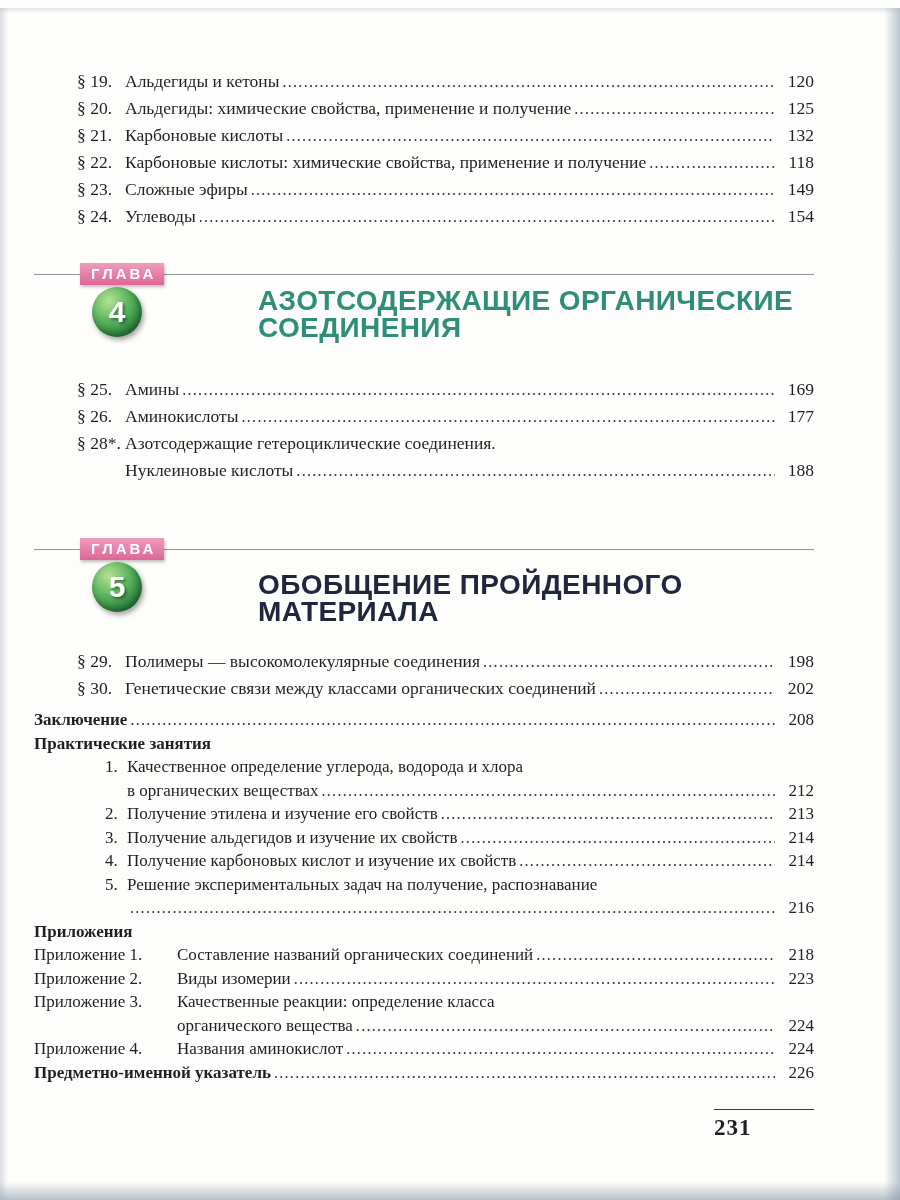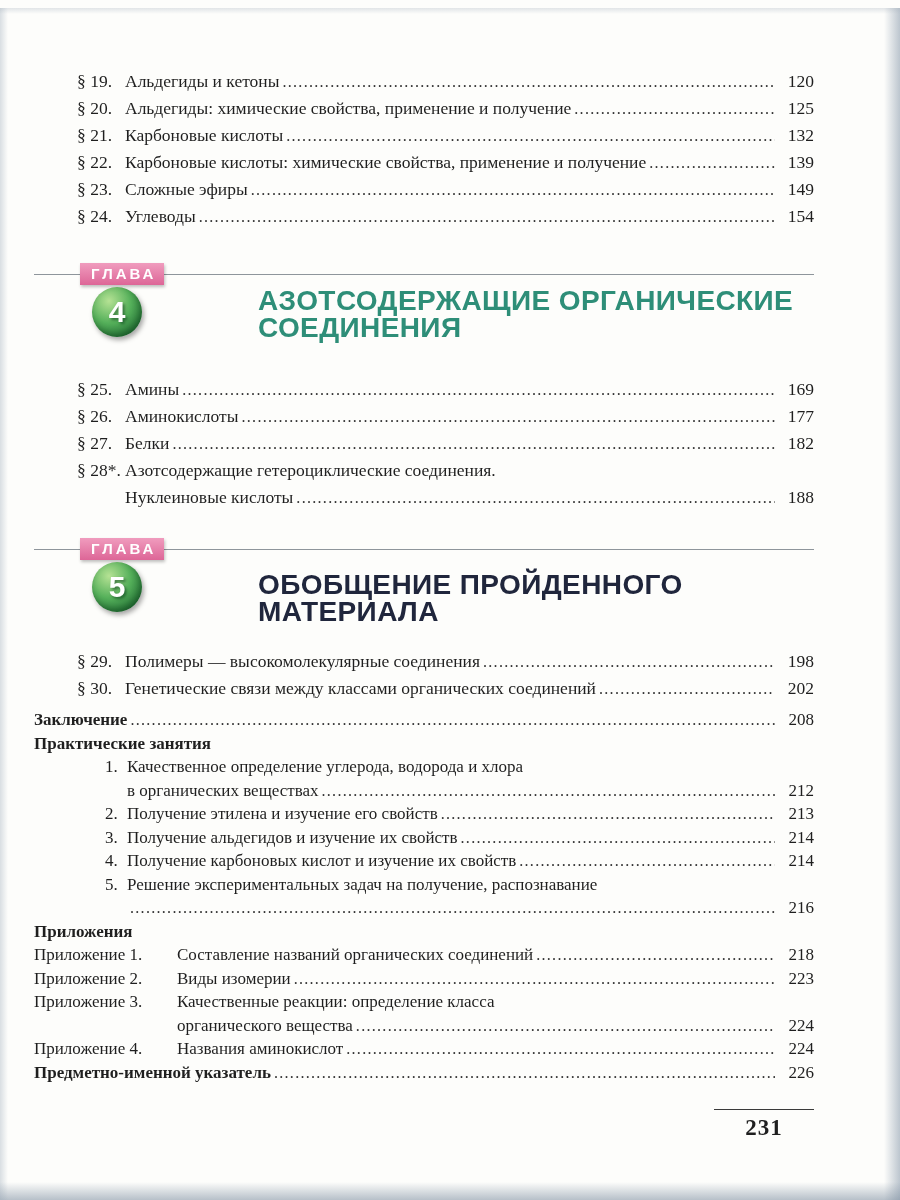"139" span.pg { text: 139 -> 118 }
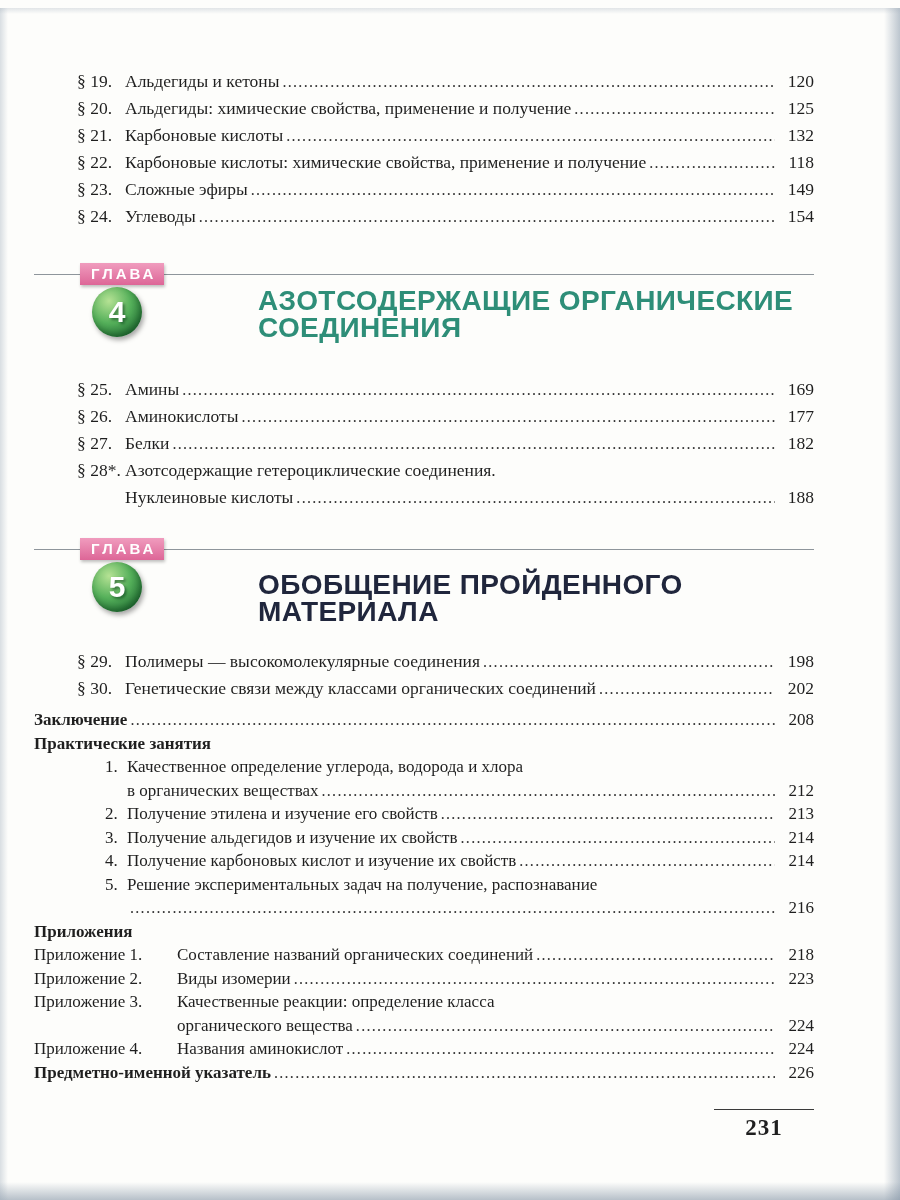"§ 27." div.row { html: <div> <span>§ 27.</span> <span>Белки</span> <span></span> <span>182</span> </div> -> none }
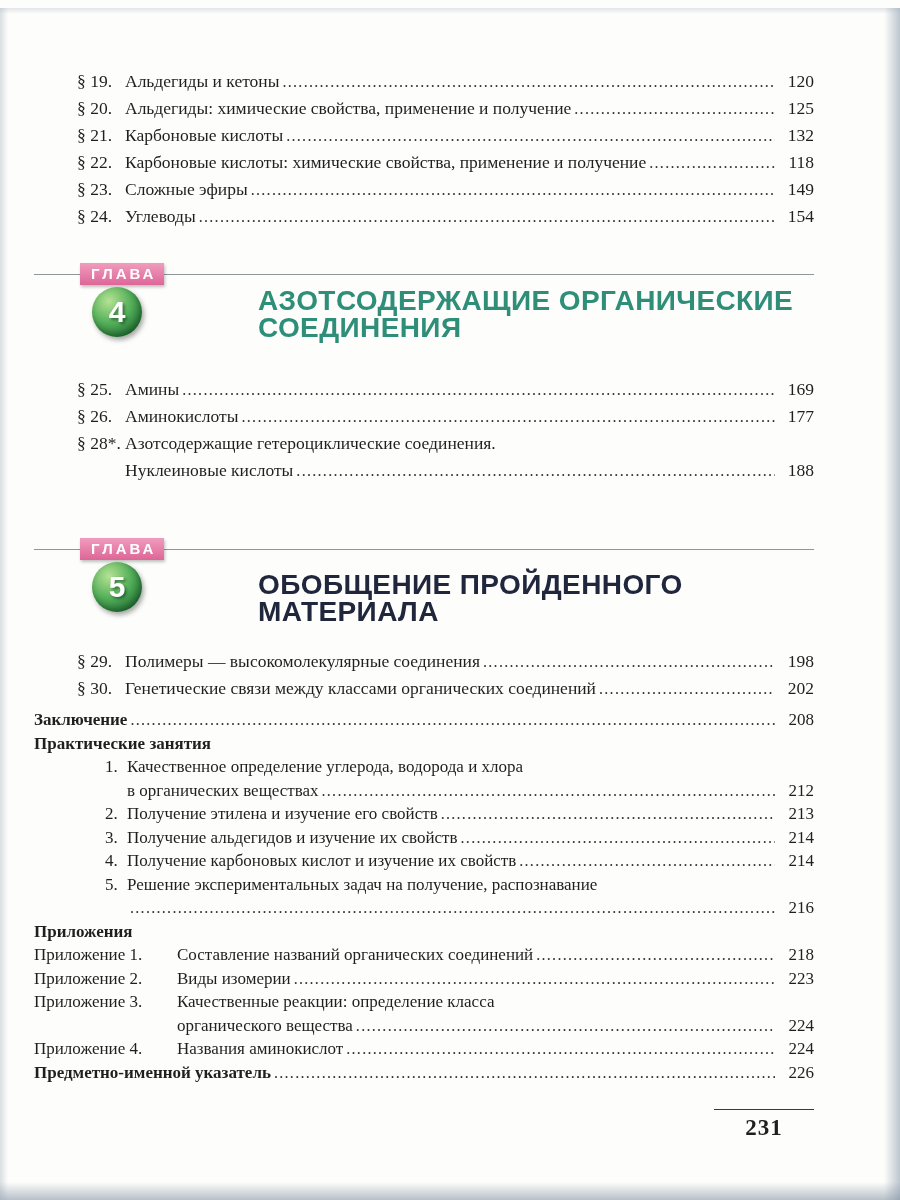"231" .folio { text-align: center -> left }
